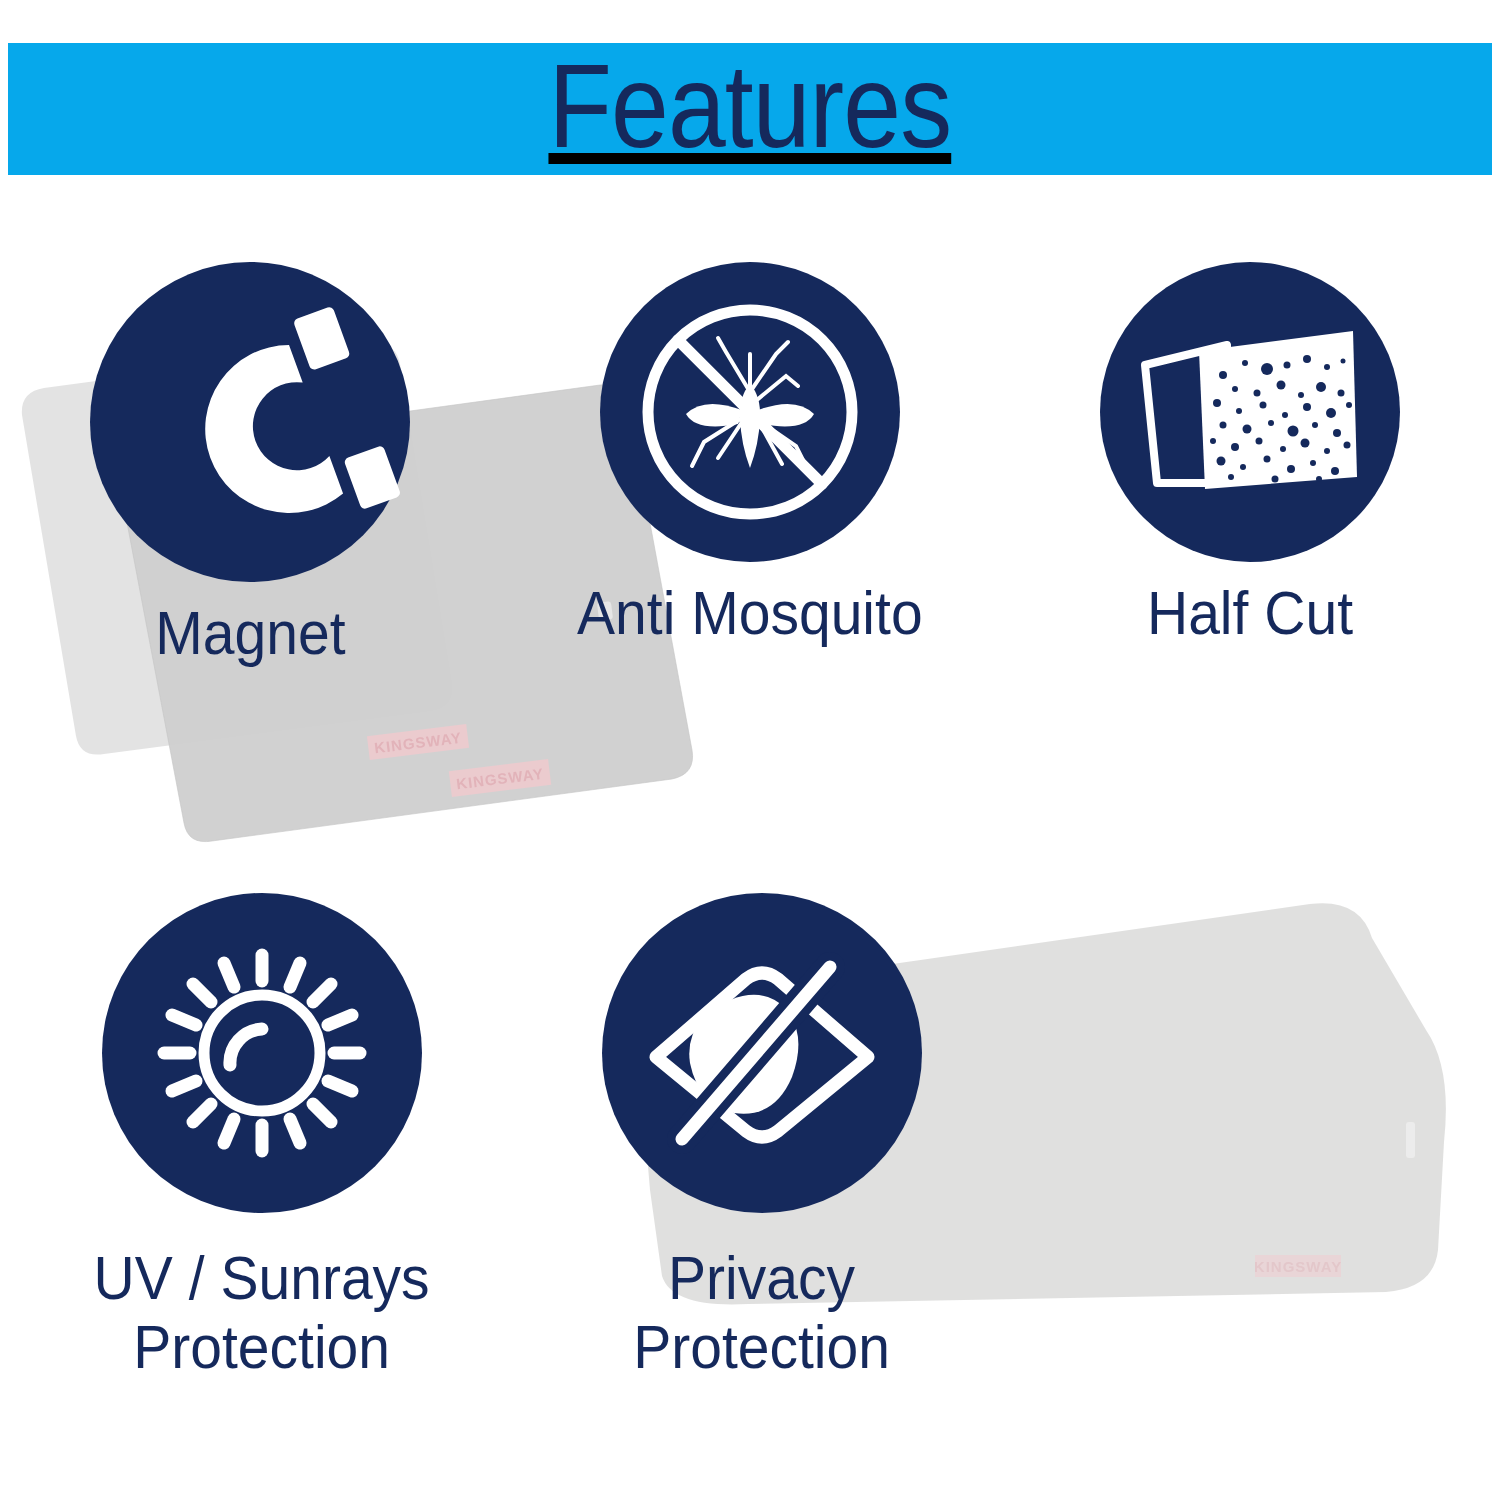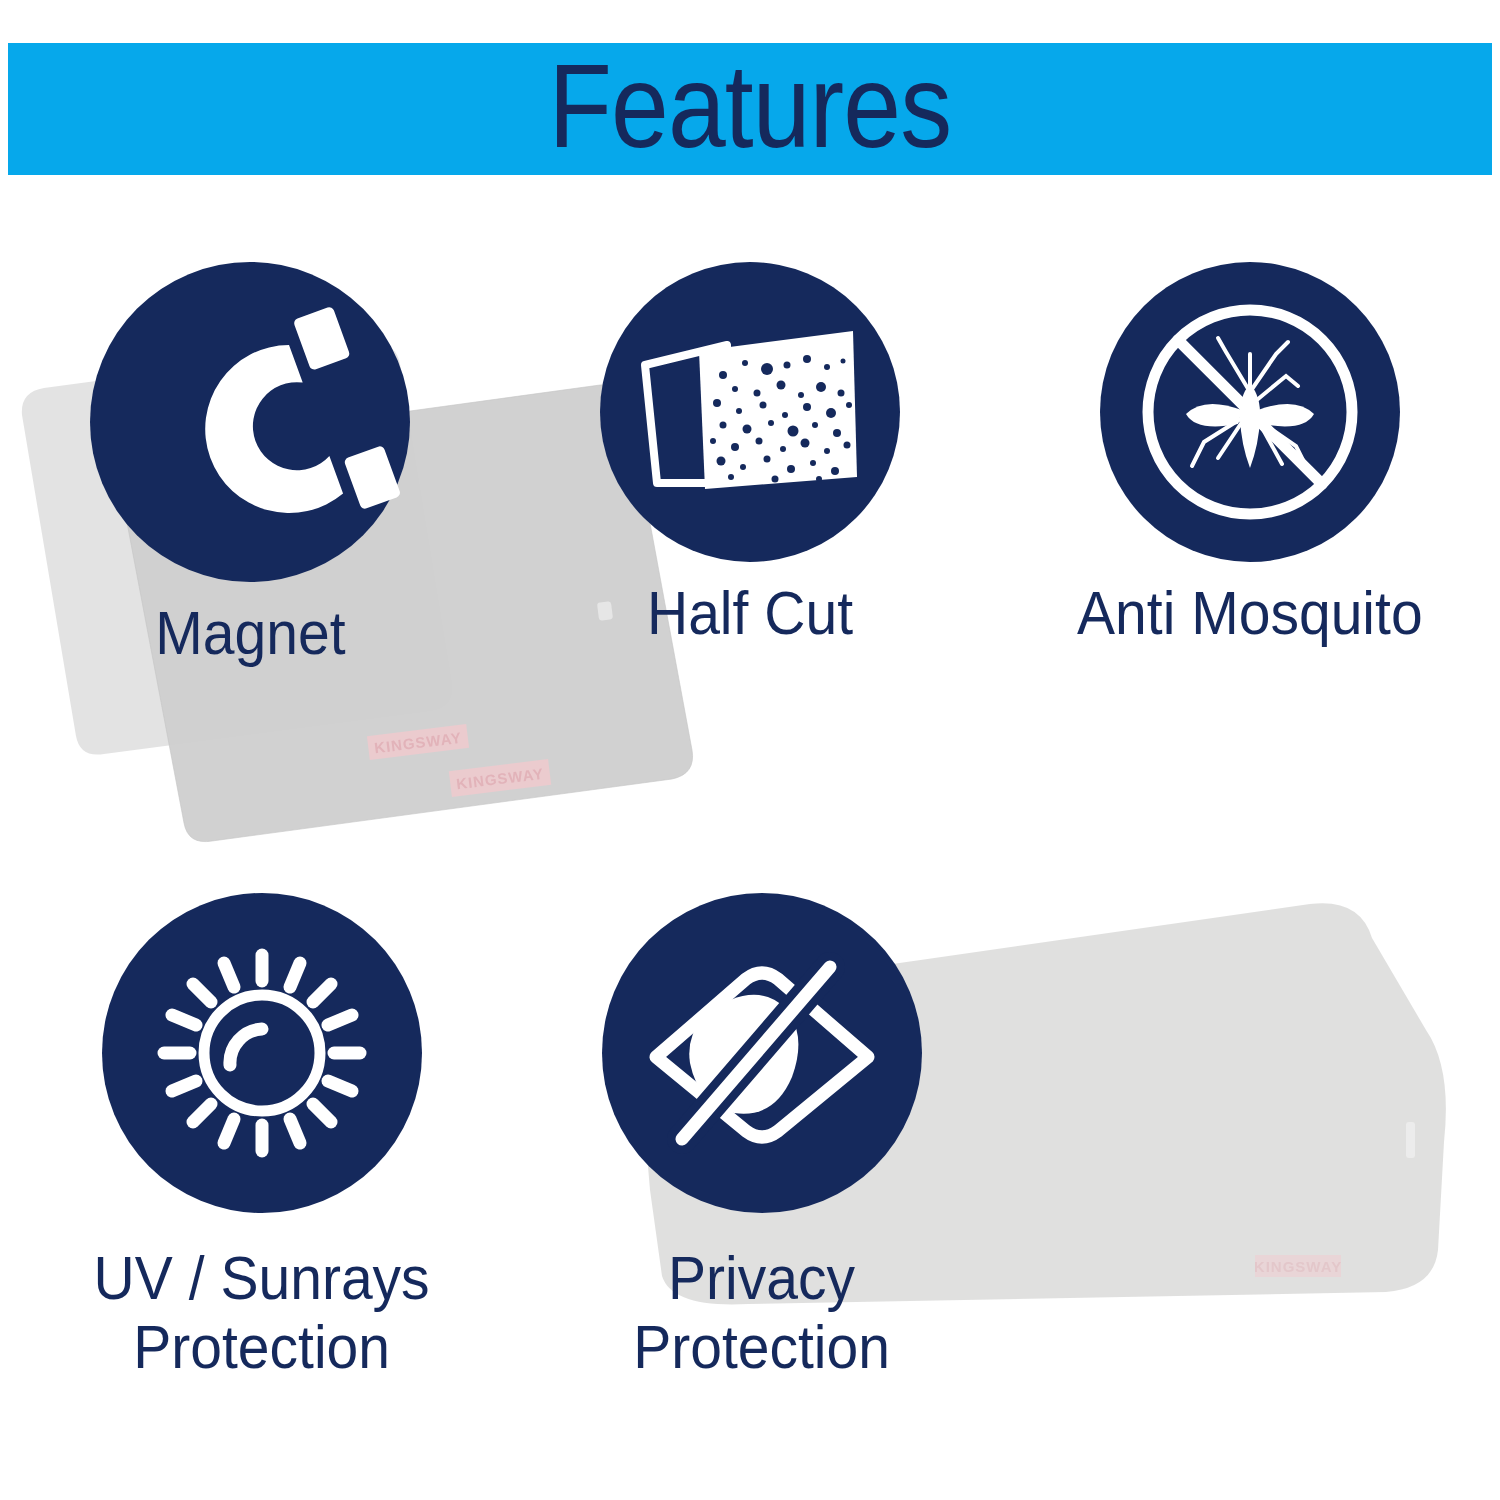"Features" #header-banner { text-decoration: none -> underline }
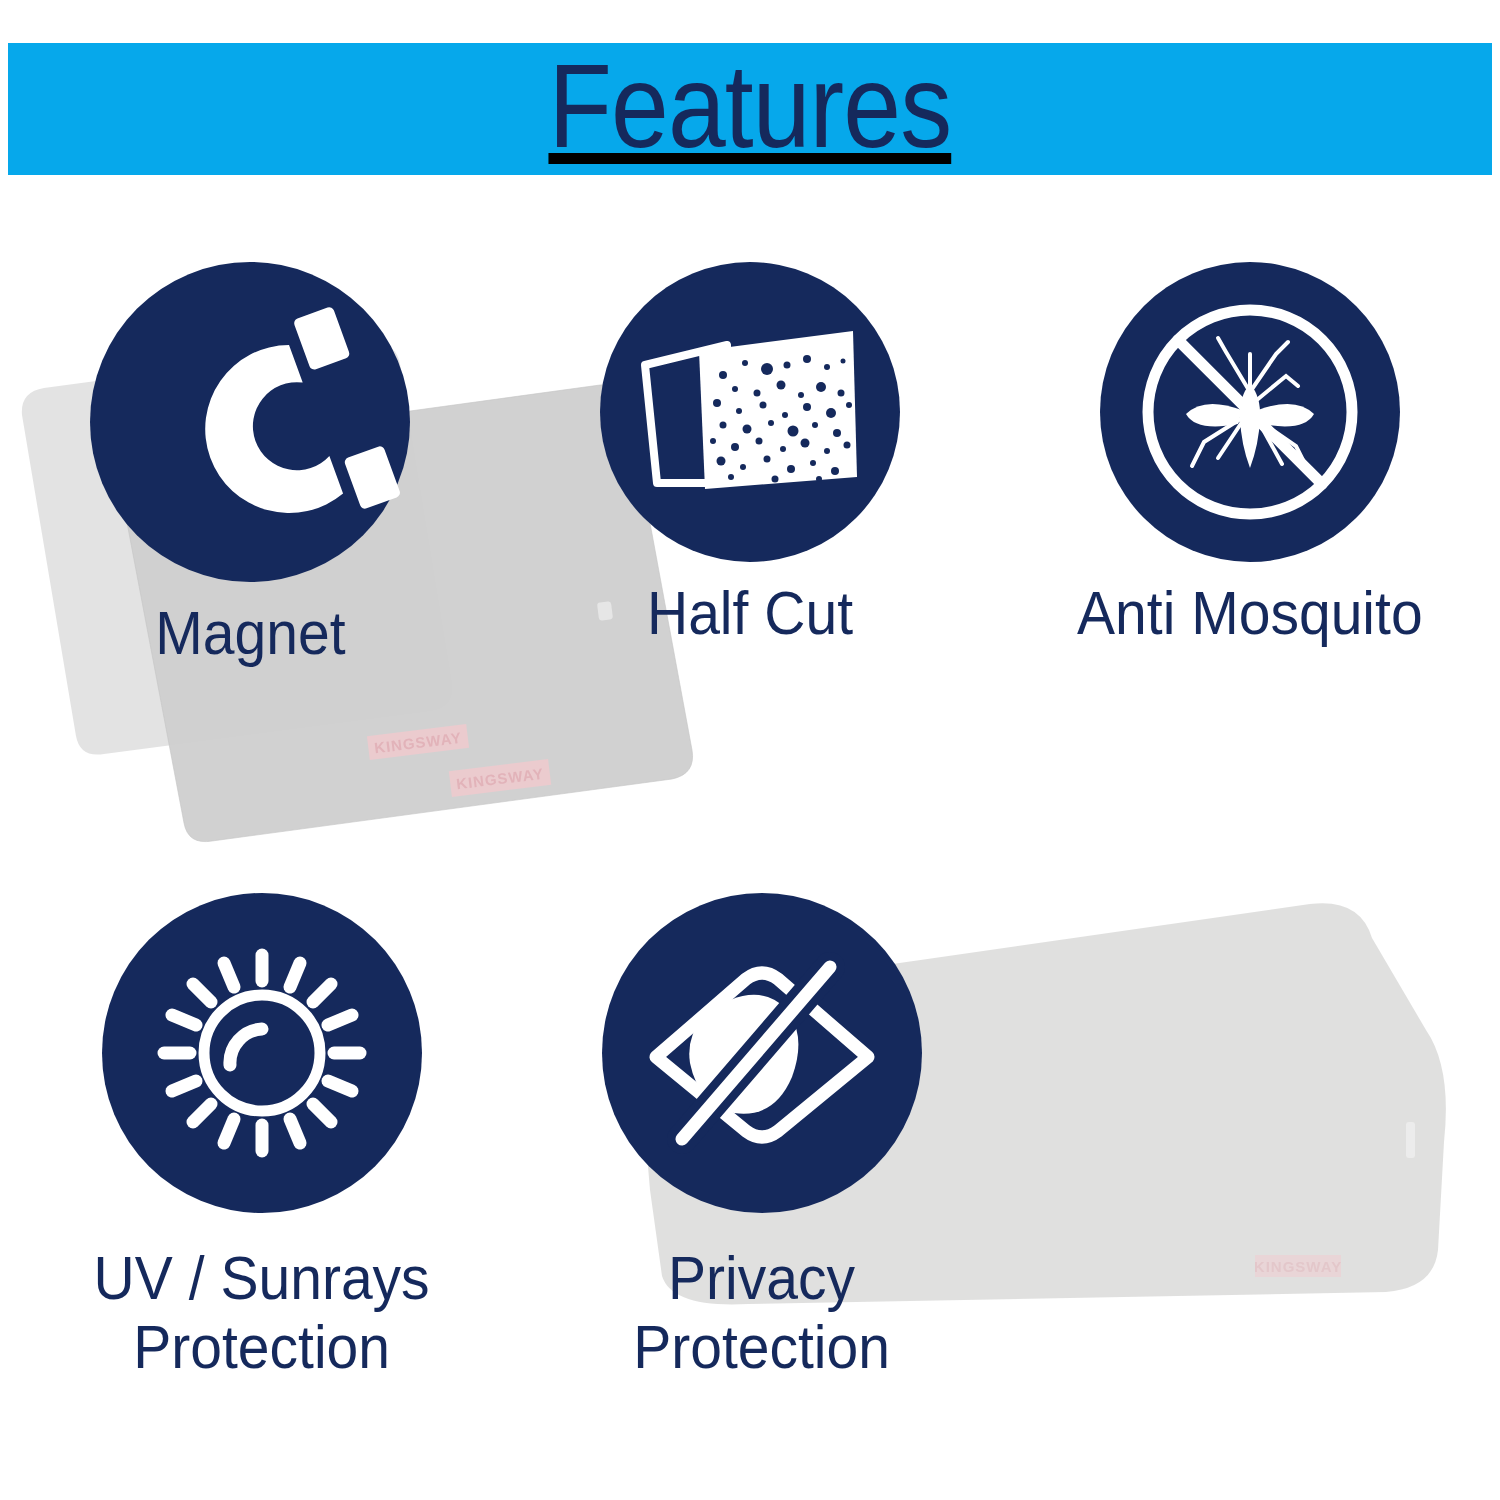"Half Cut" div.feature-cell { order: before "Anti Mosquito" -> after "Anti Mosquito" }
